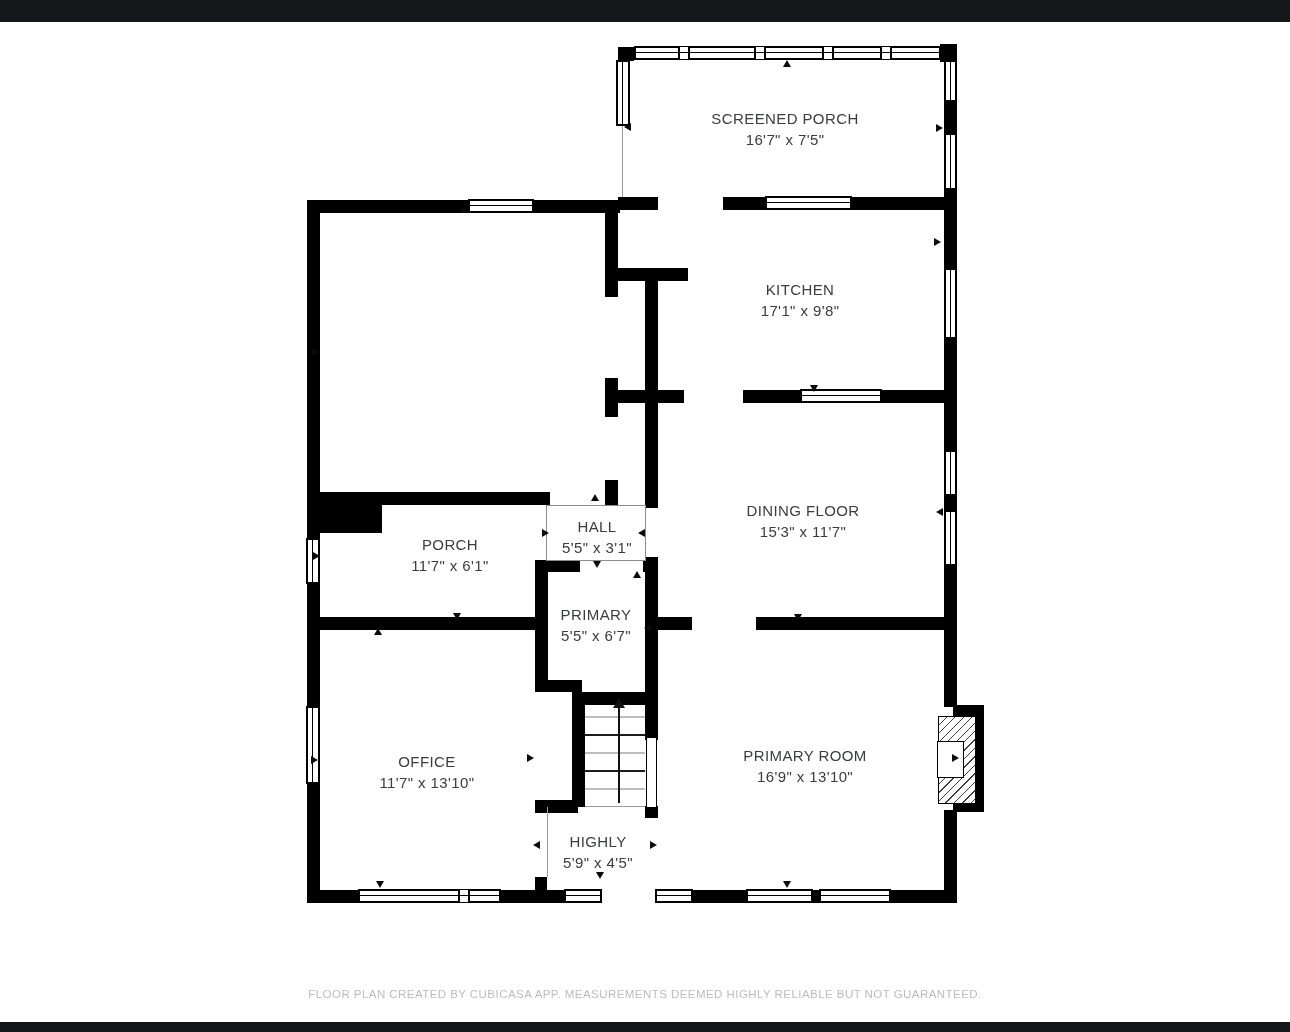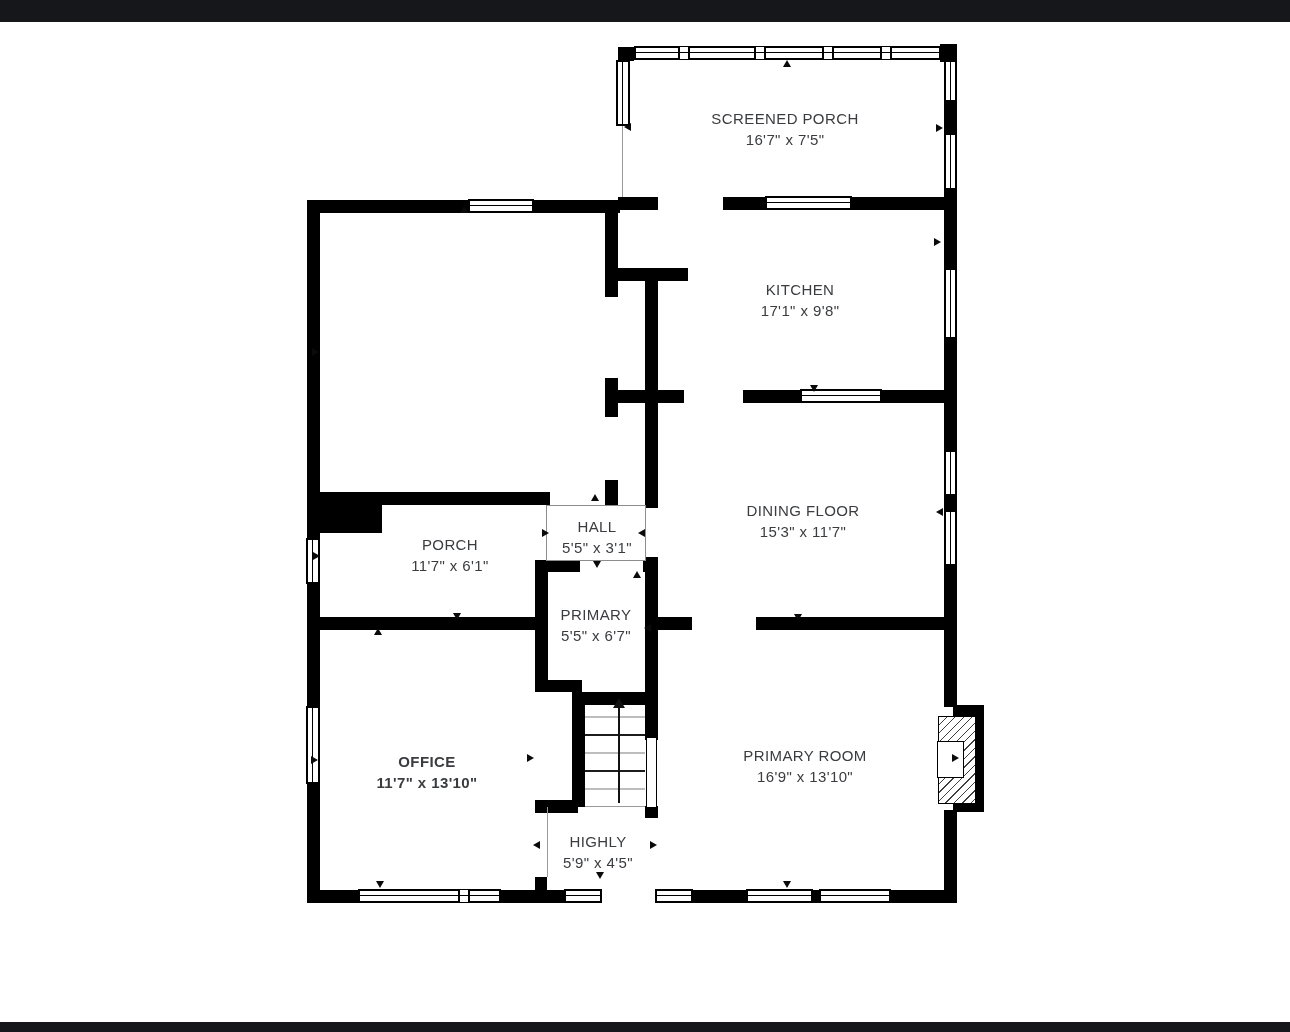"OFFICE" div.room-label { font-weight: bold -> none }
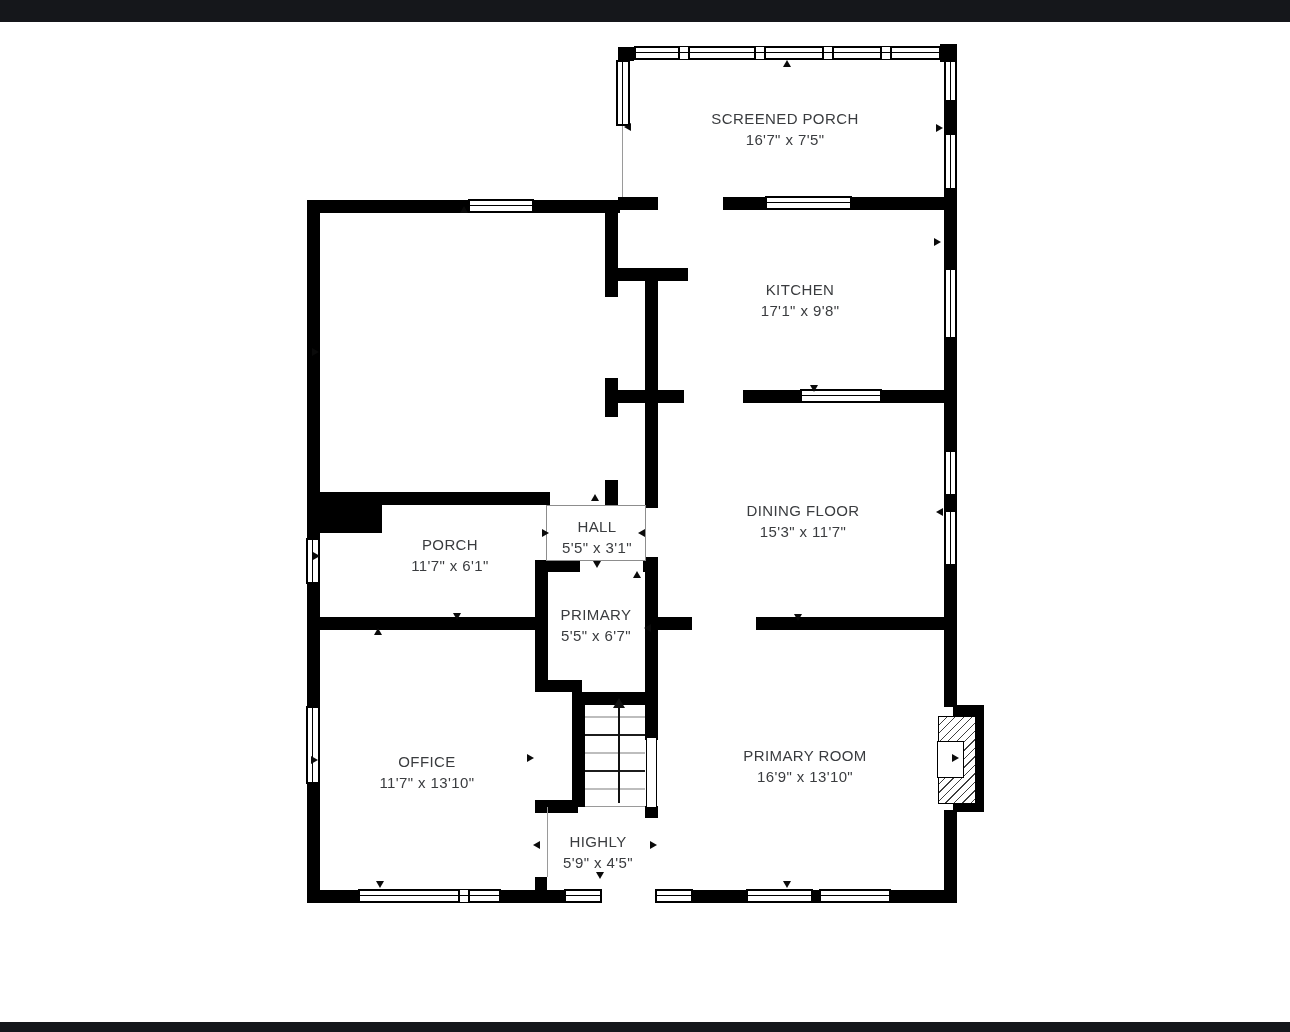"FLOOR PLAN CREATED BY CUBICASA" div.footer { html: none -> <div>FLOOR PLAN CREATED BY CUBICASA APP. MEASUREMENTS DEEMED HIGHLY RELIABLE BUT NOT GUARANTEED.</div> }
